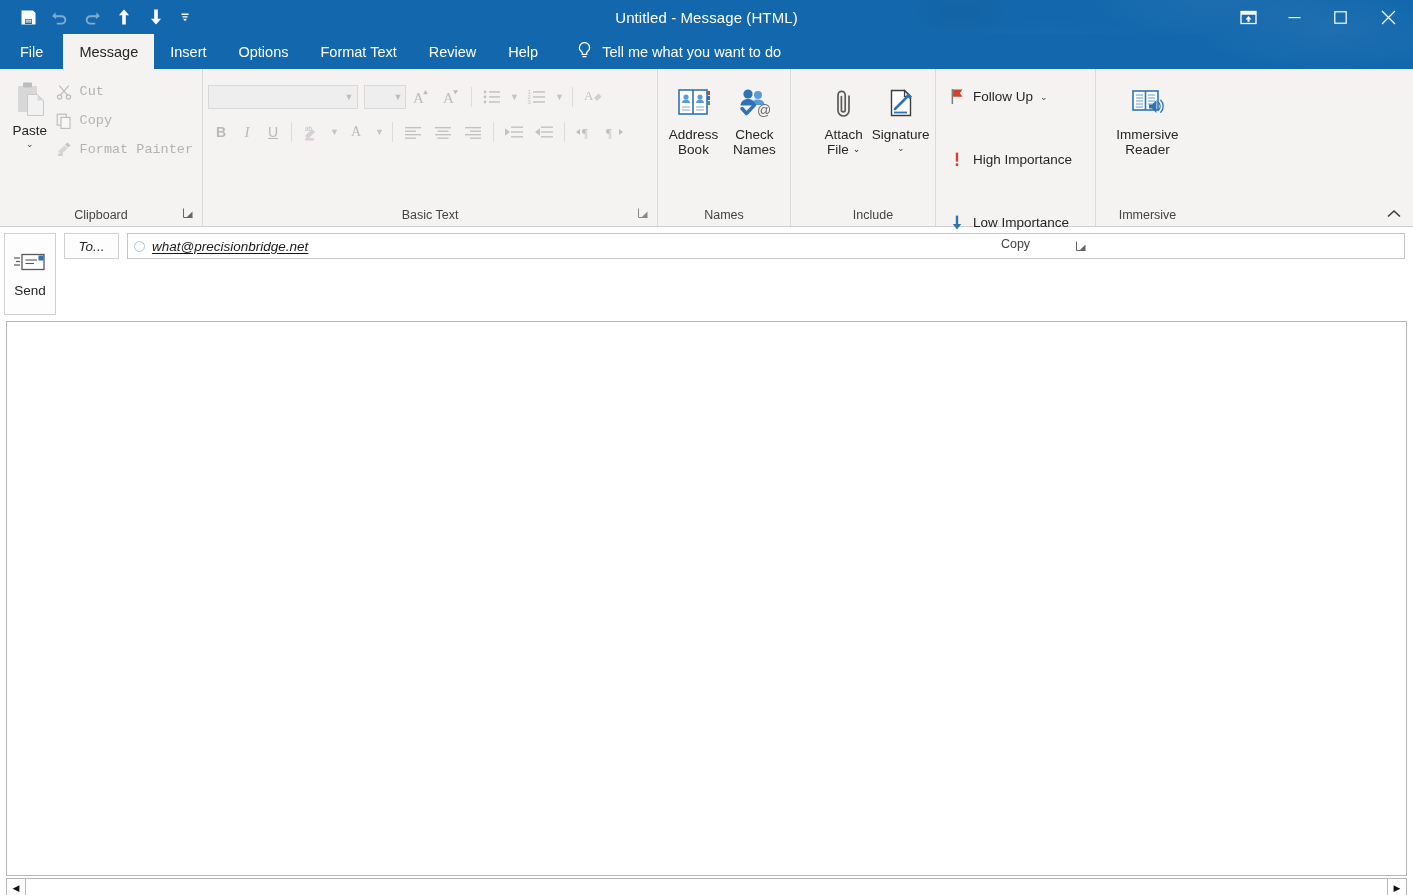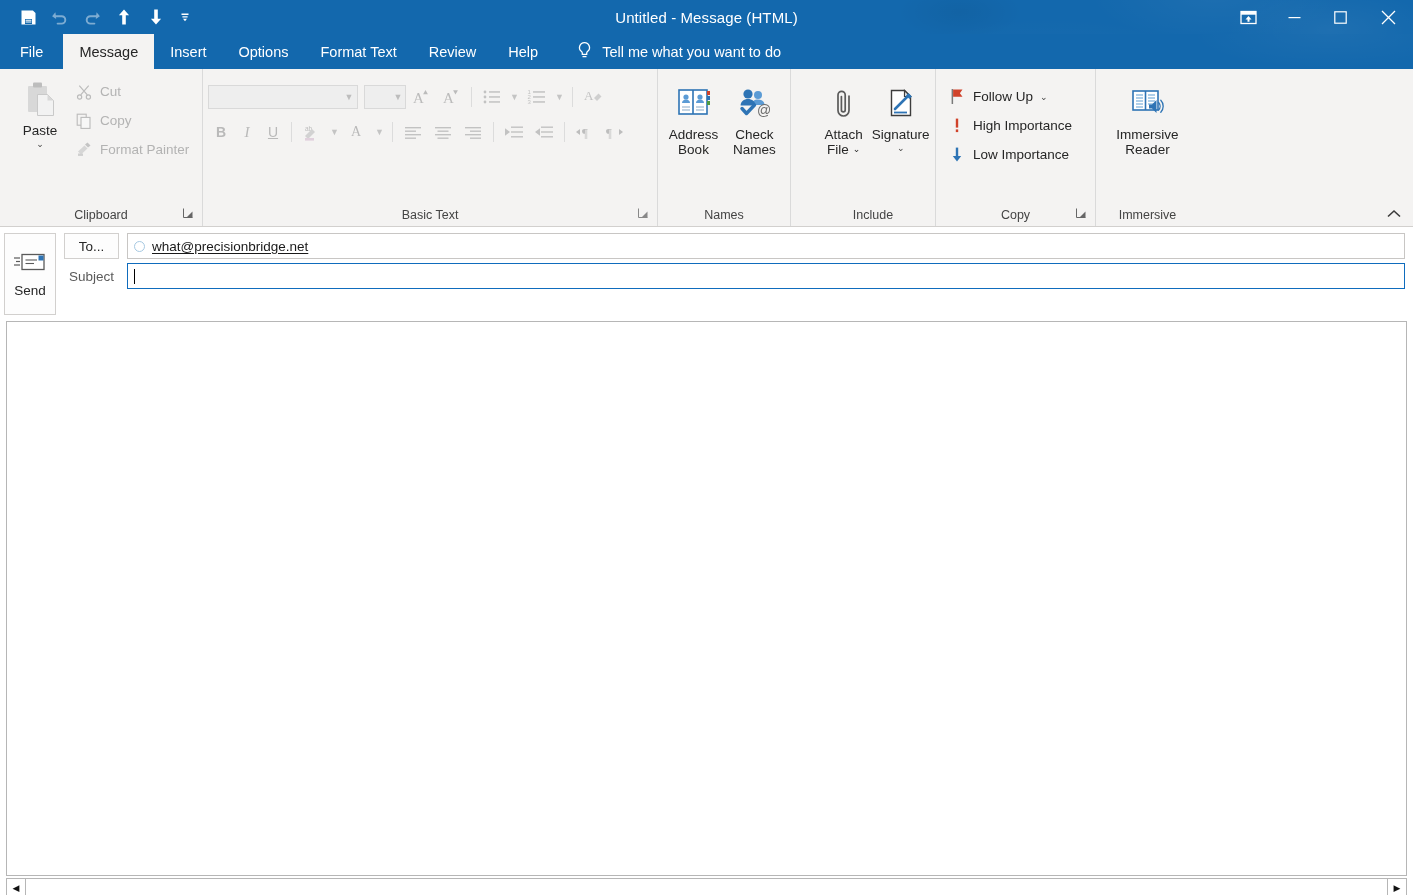"Cut" div { font-family: none -> Liberation Mono, monospace }
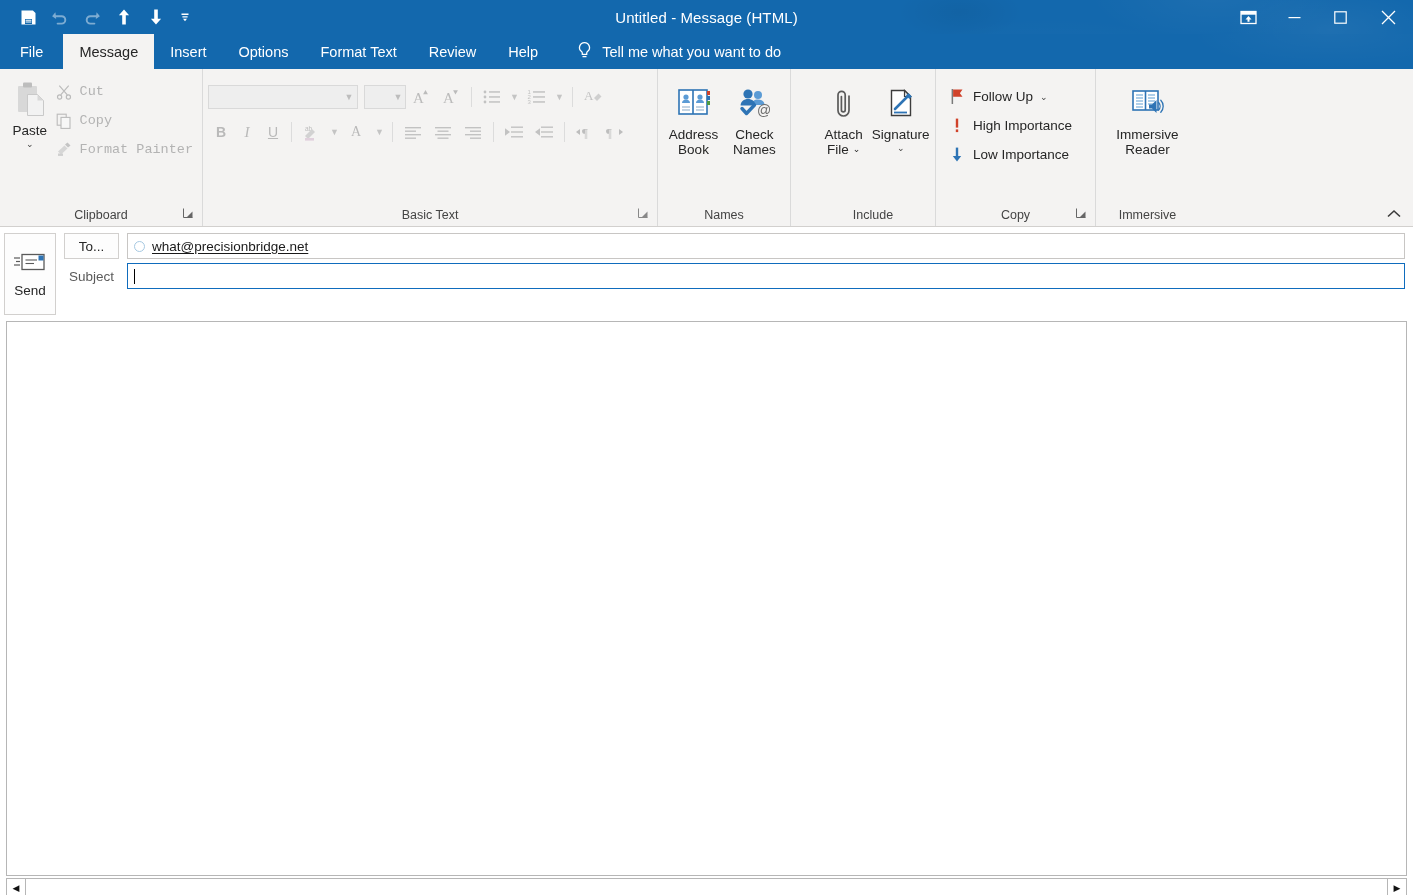"Follow Up" div.rgroup-body { gap: none -> 34px }
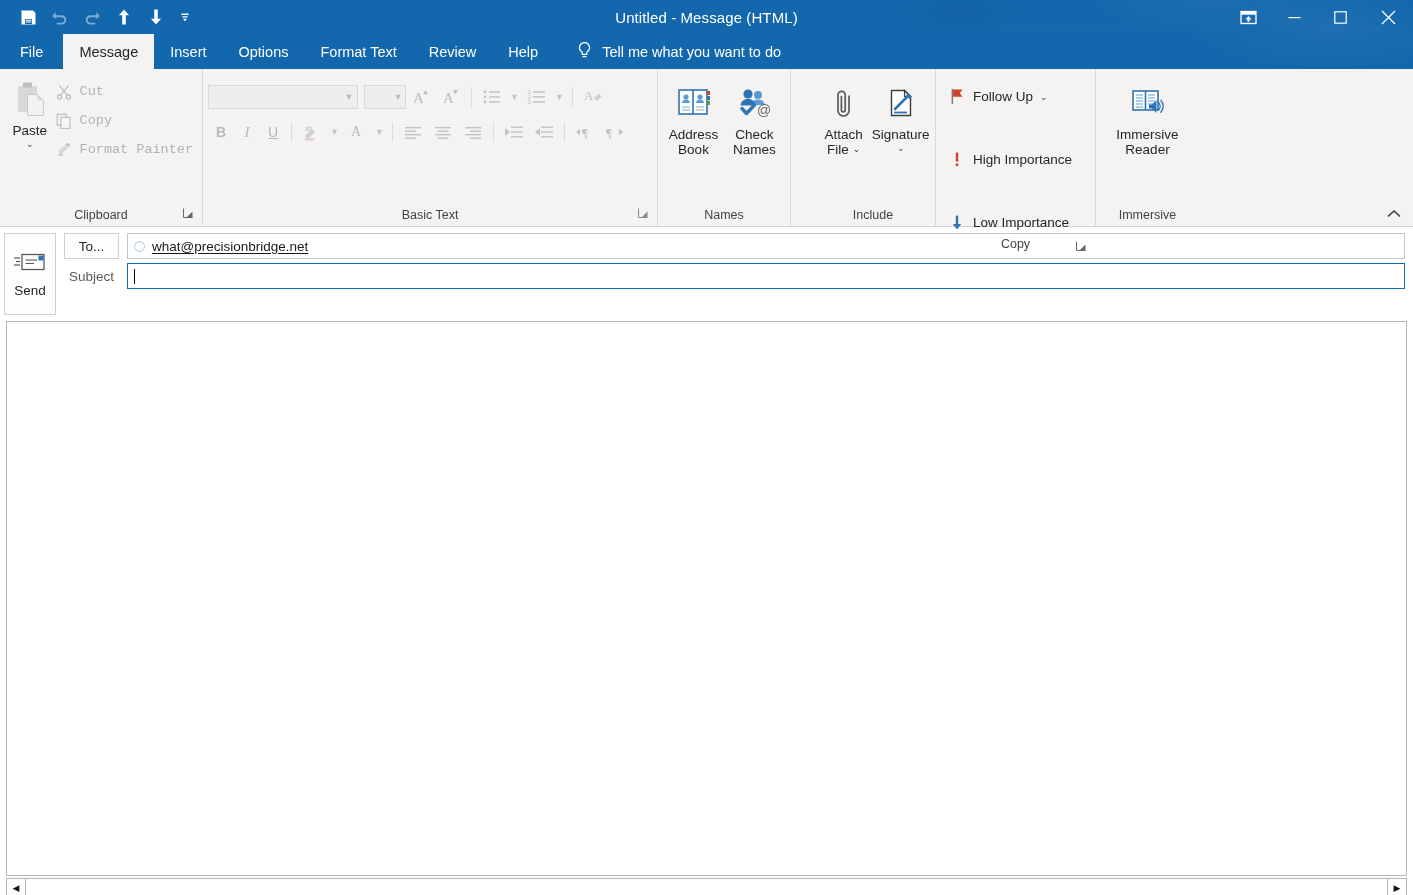"To..." .fields { font-style: none -> italic }
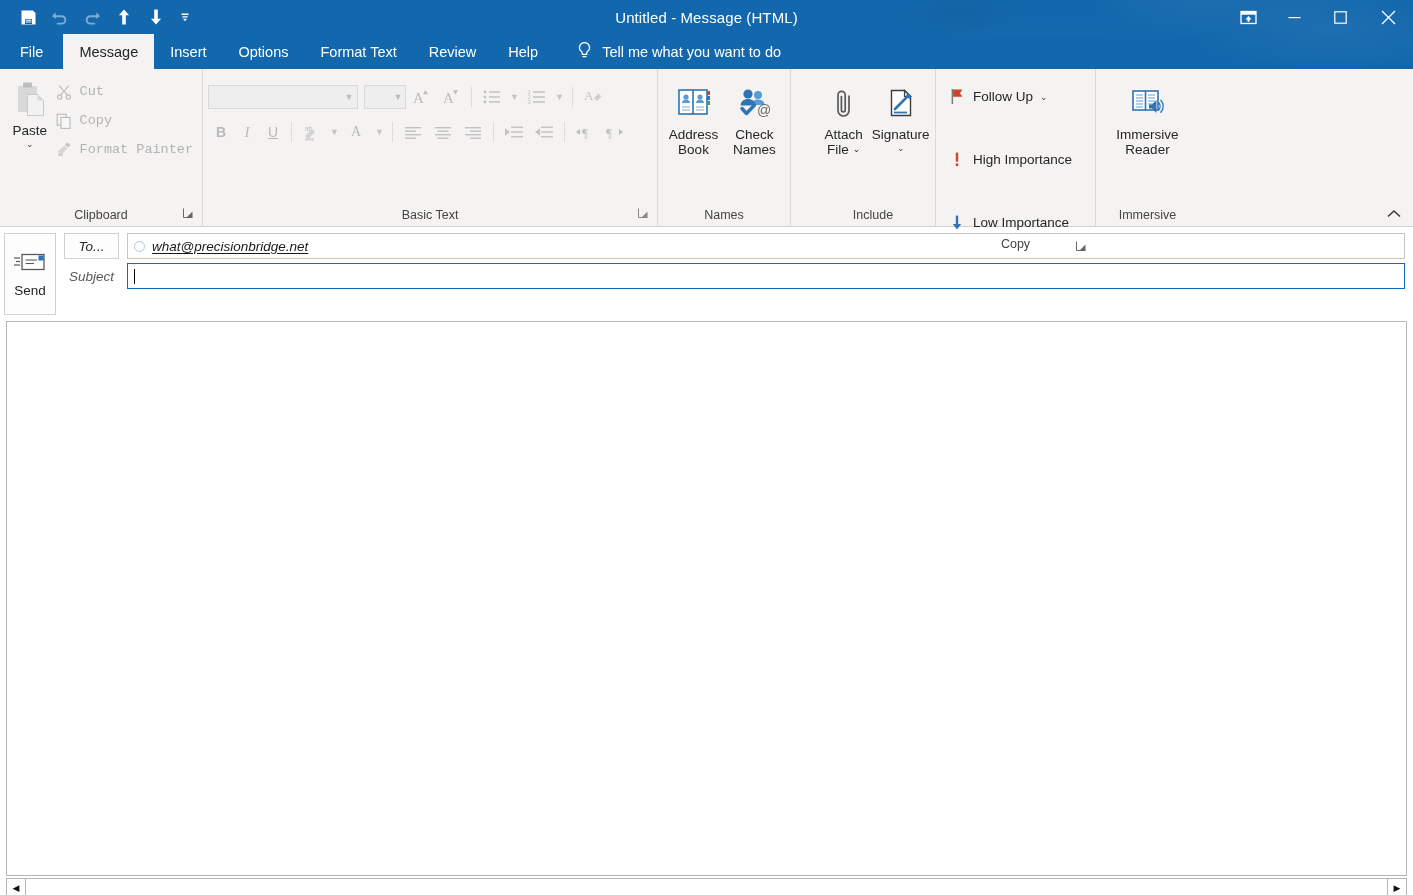"Subject" div.fieldrow { html: <div> <div>Subject</div> <div> <span></span> <span></span> </div> </div> -> none }
